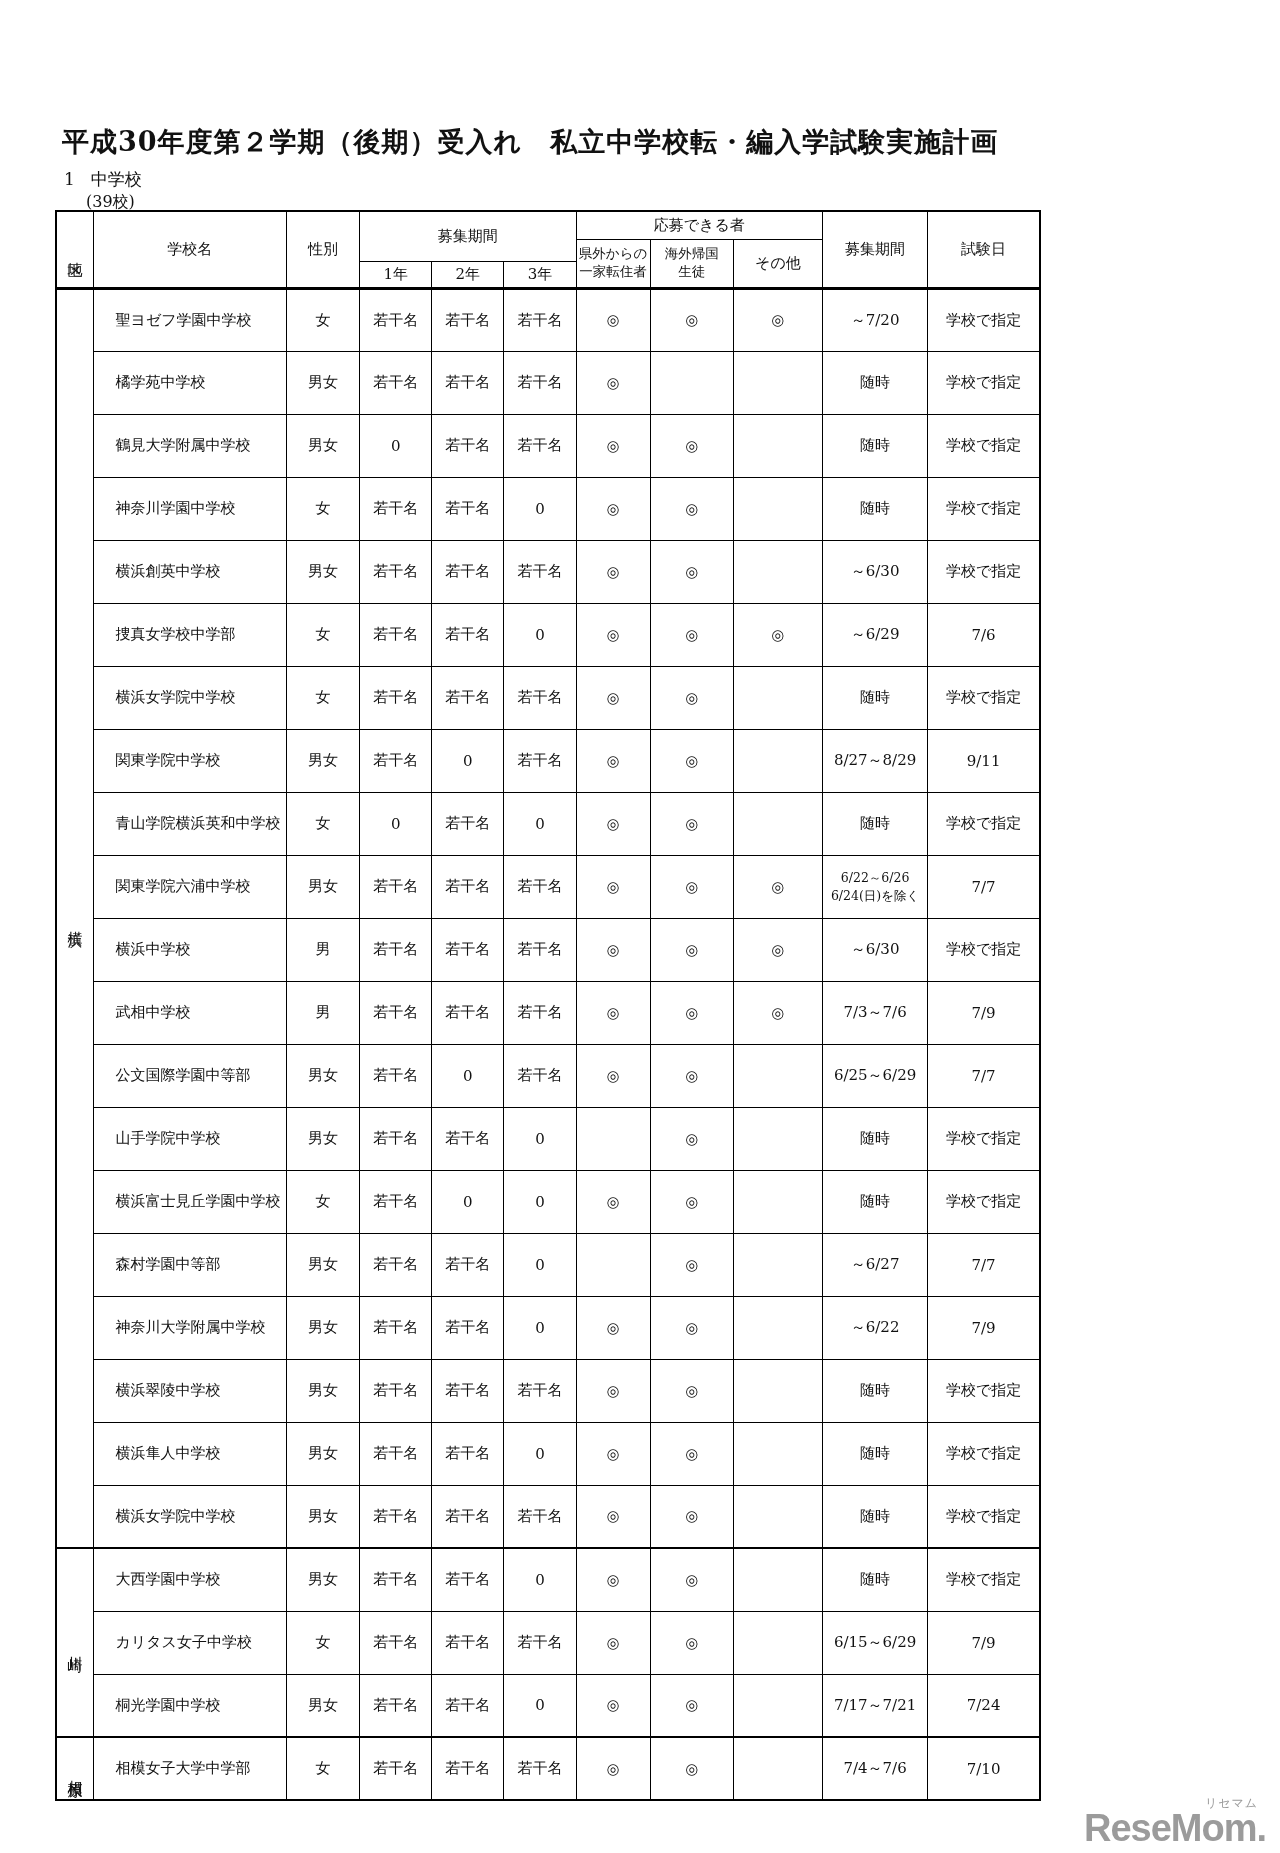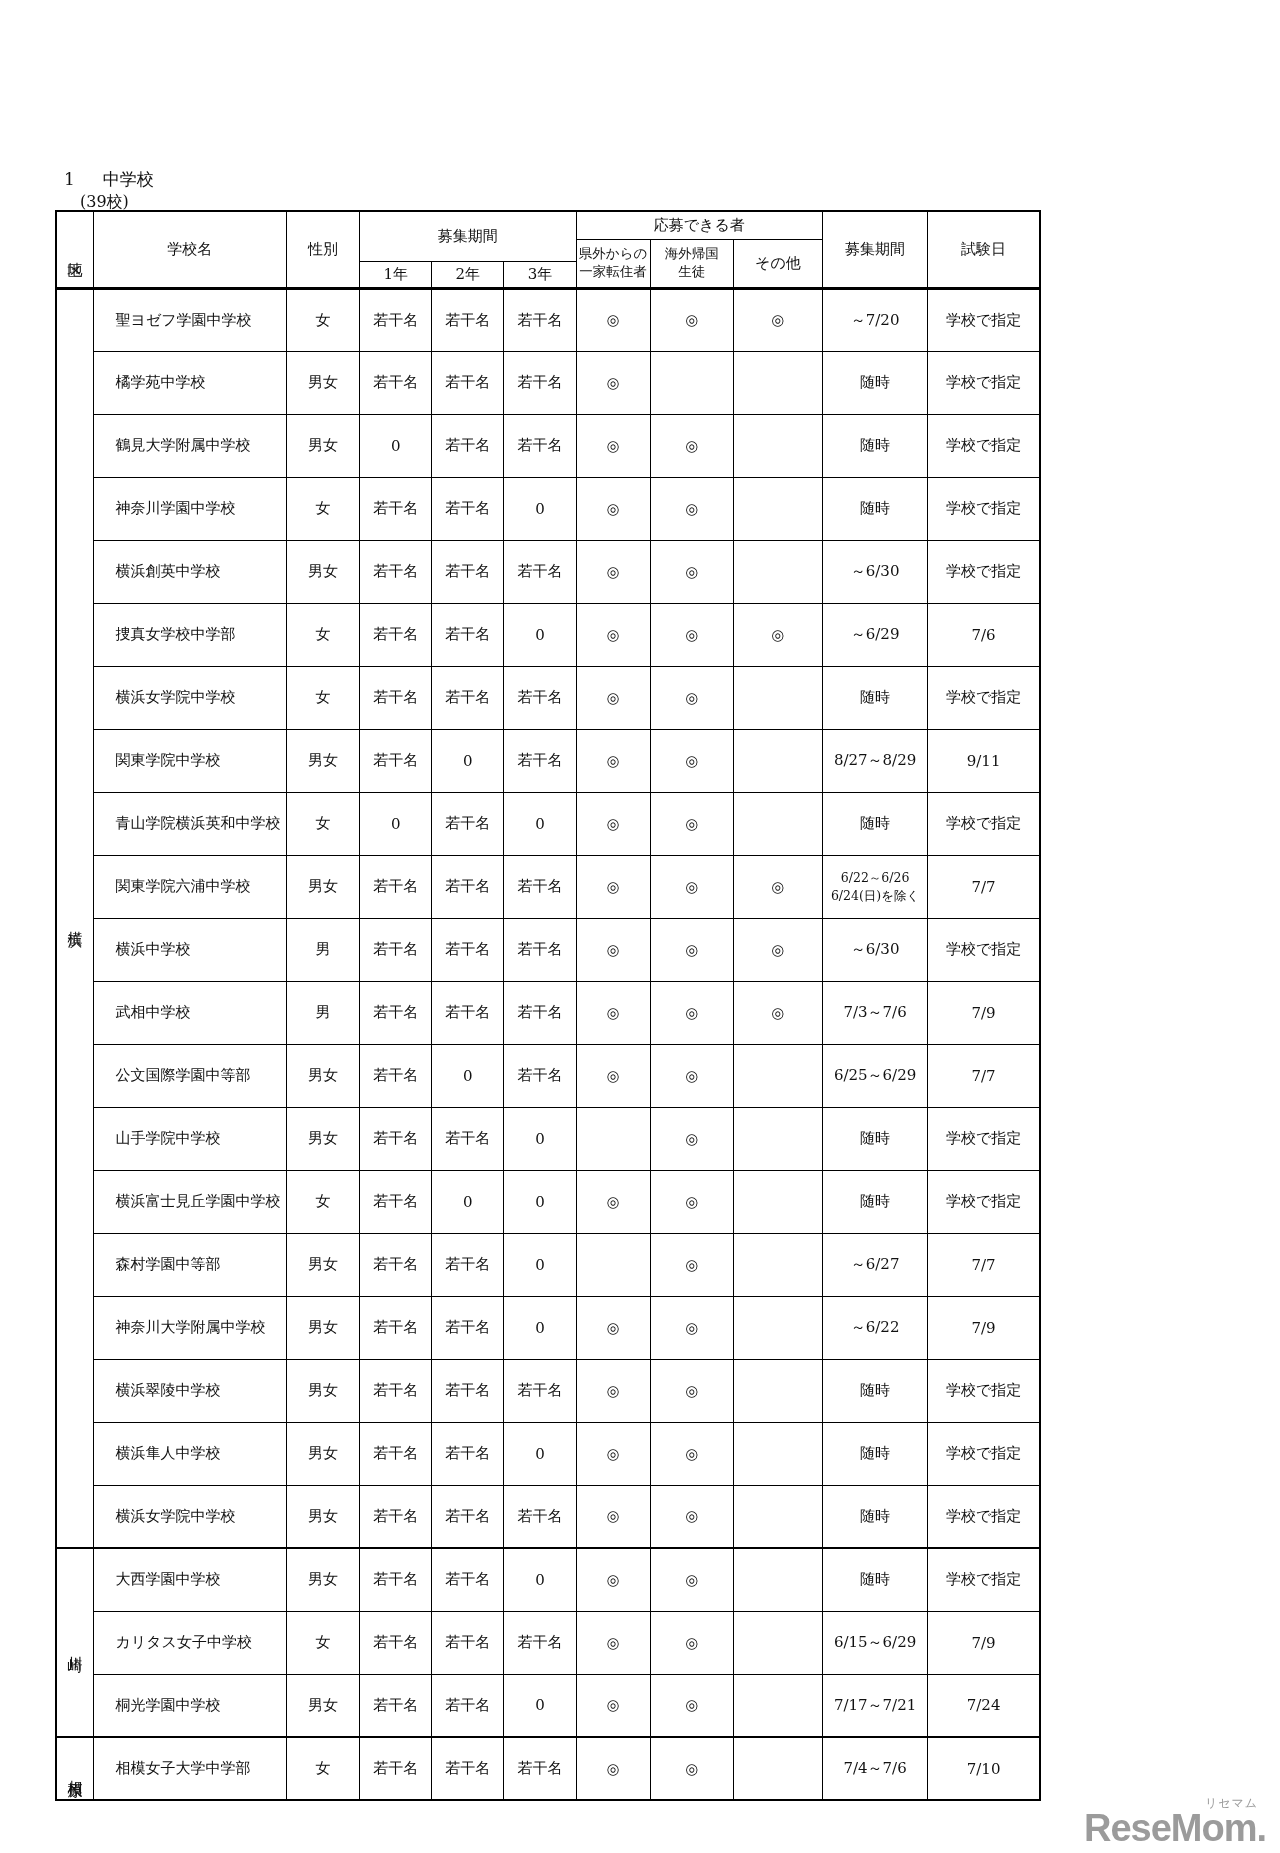"平成30年度第２学期（後期）受入れ 私立中学校転・編入学試験実施計画" h1.title { html: none -> <h1>平成30年度第２学期（後期）受入れ 私立中学校転・編入学試験実施計画</h1> }
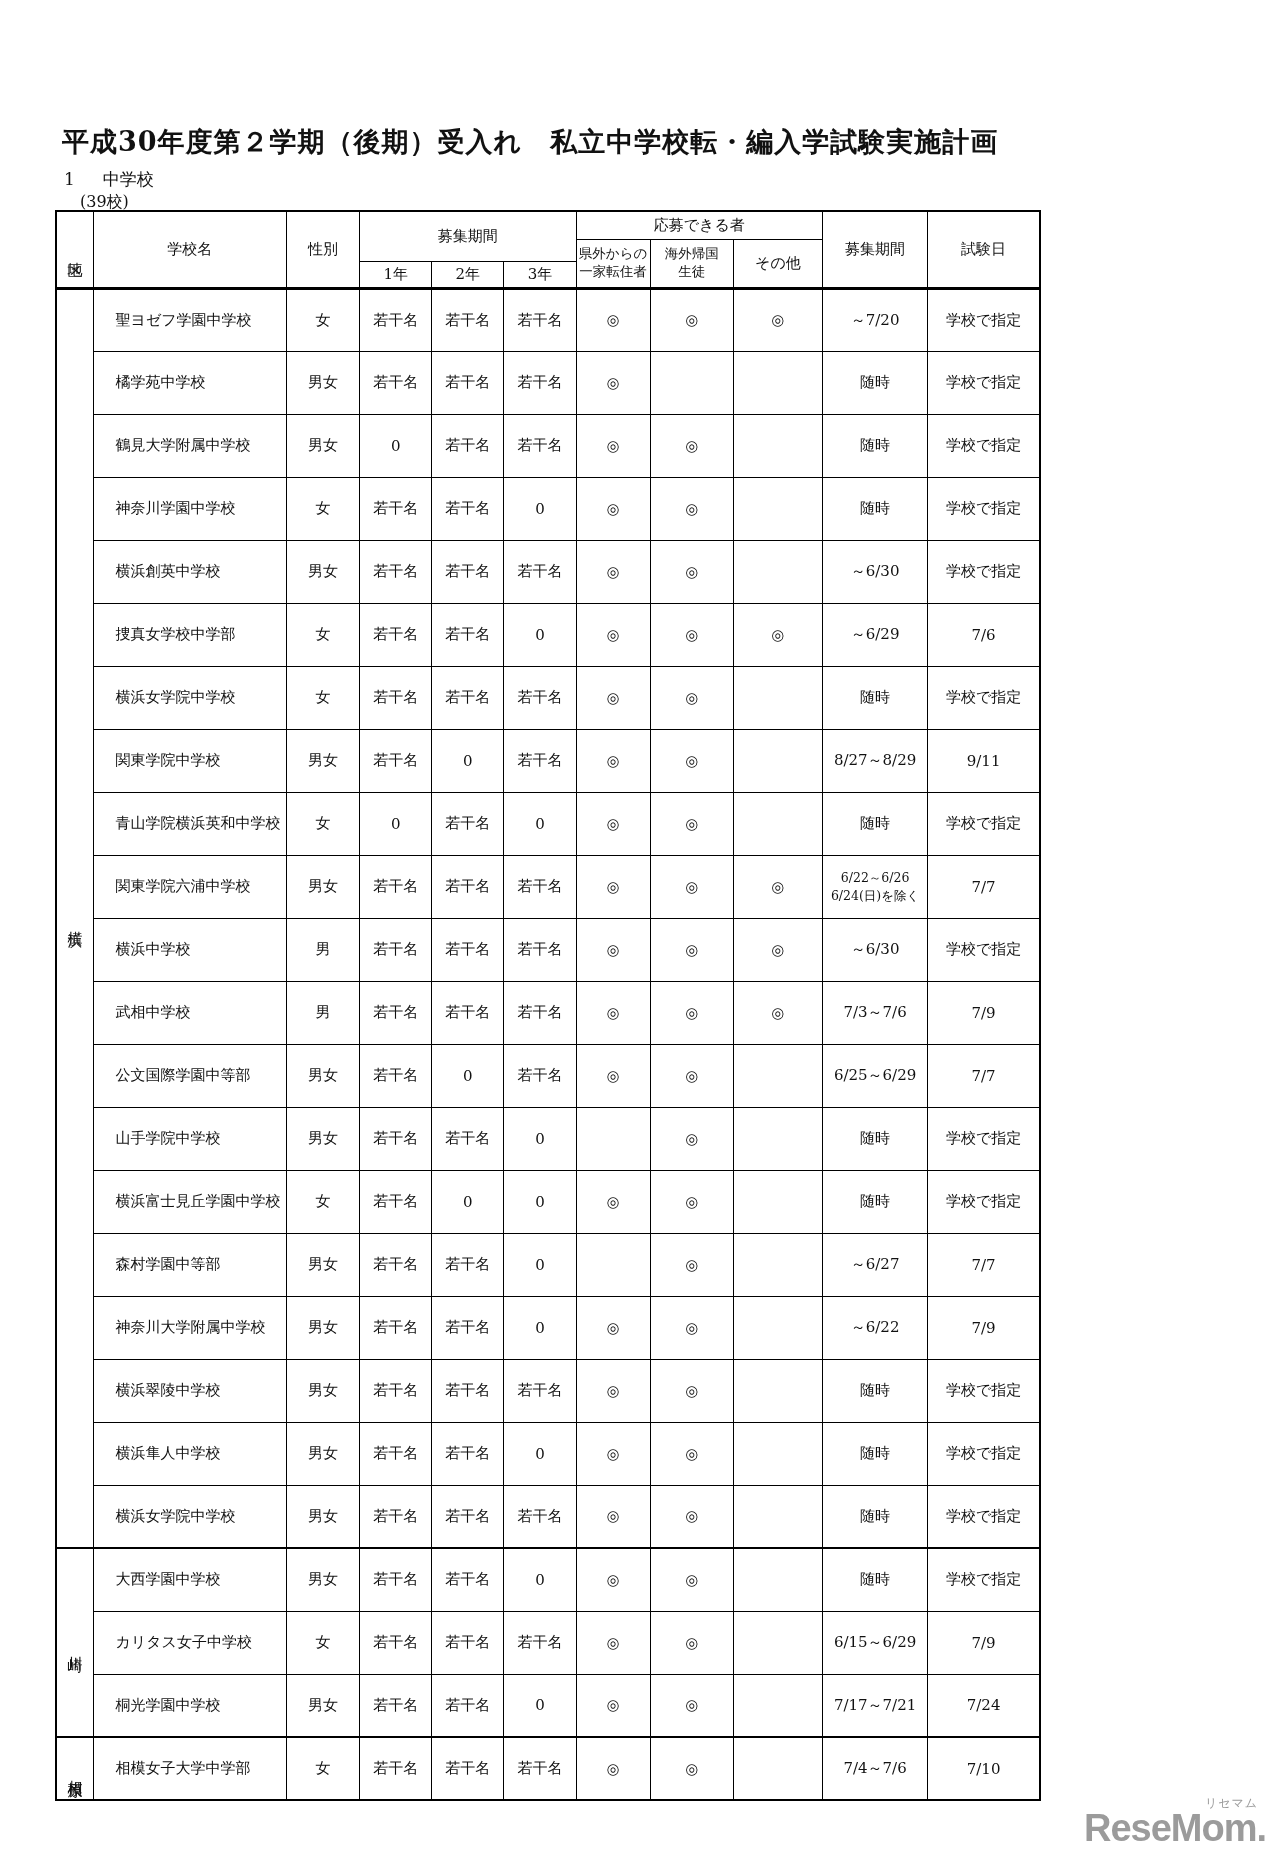"中学校" .section-label { margin-left: 28px -> 16px }
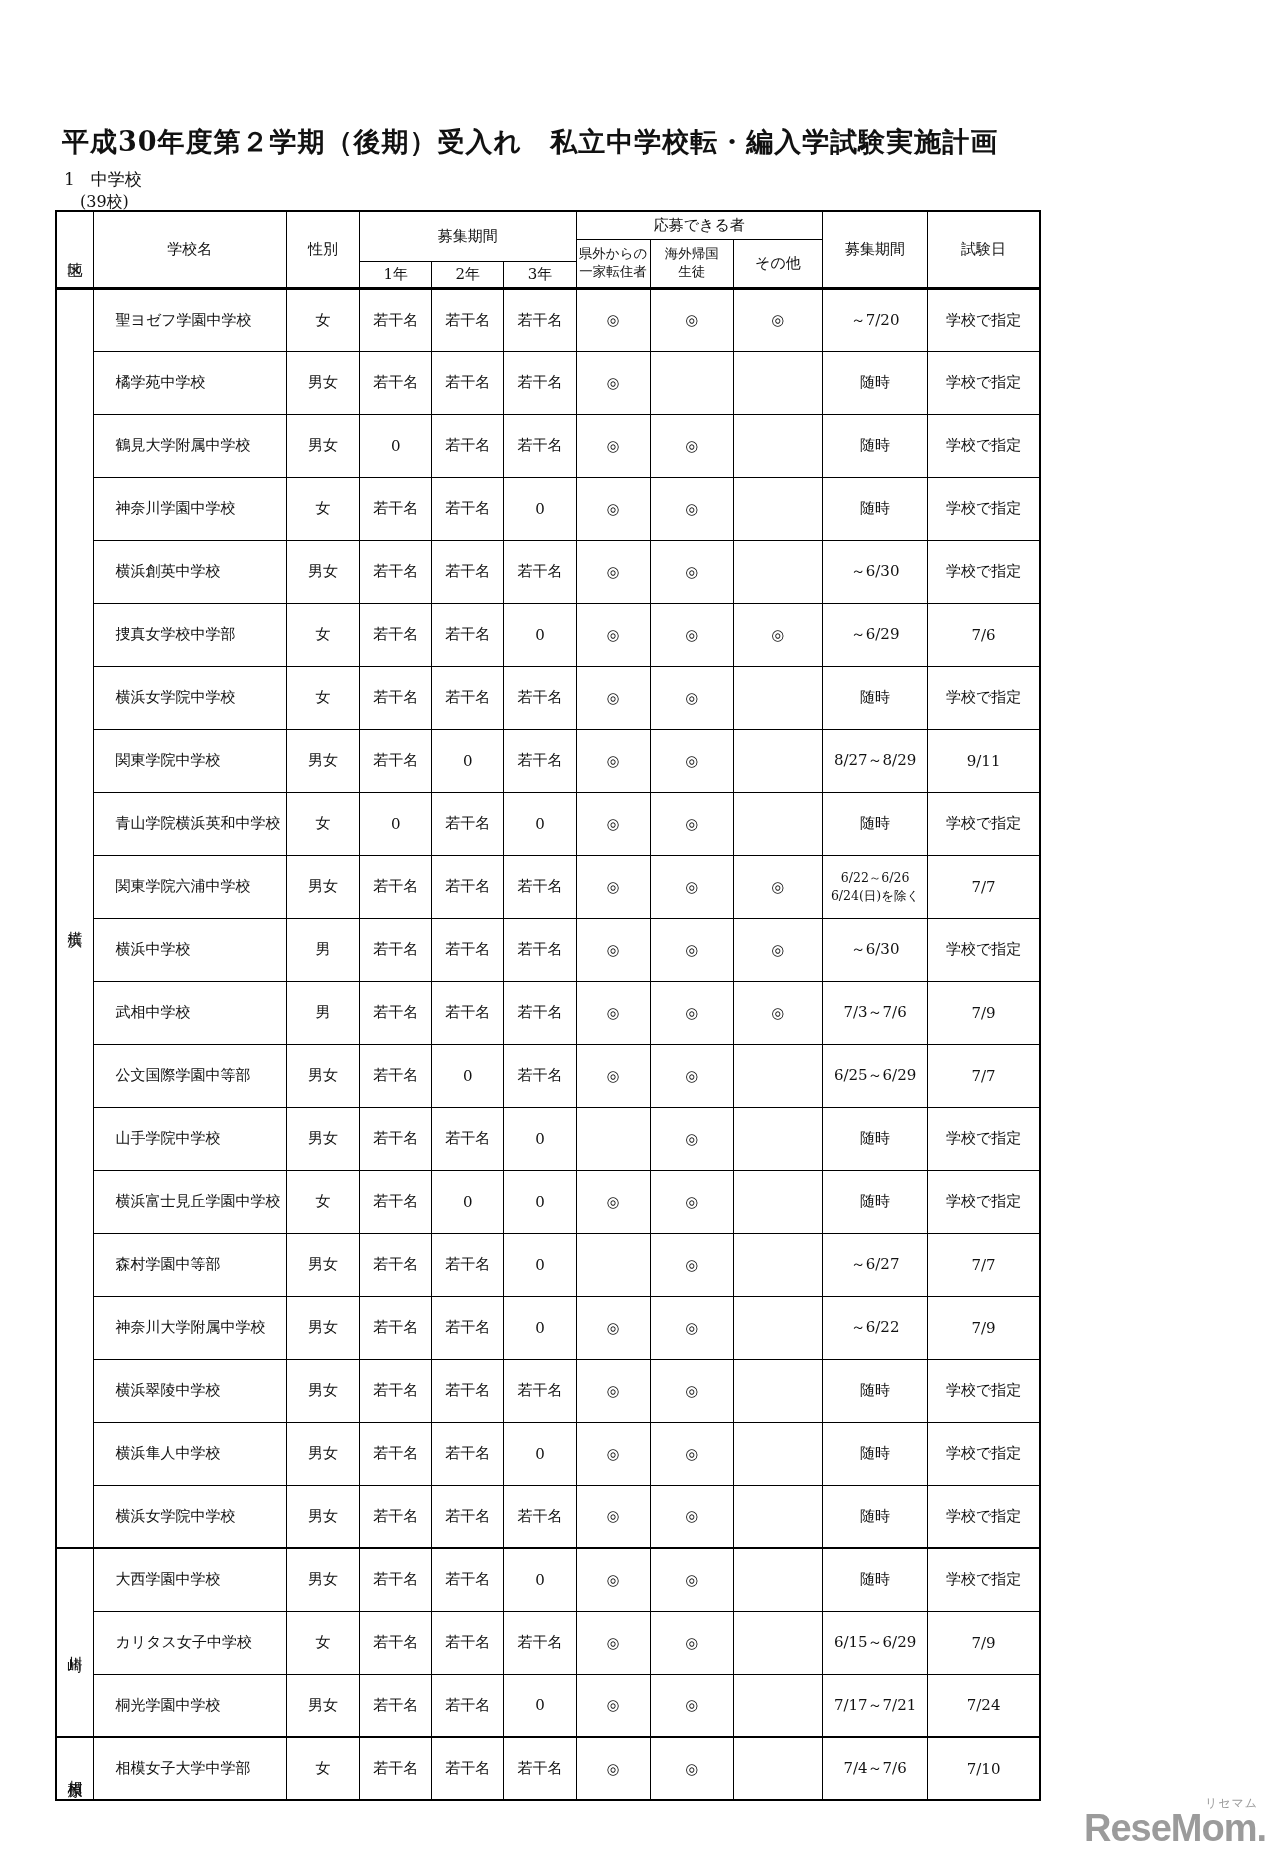"(39校)" .count-line { left: 80px -> 86px }
